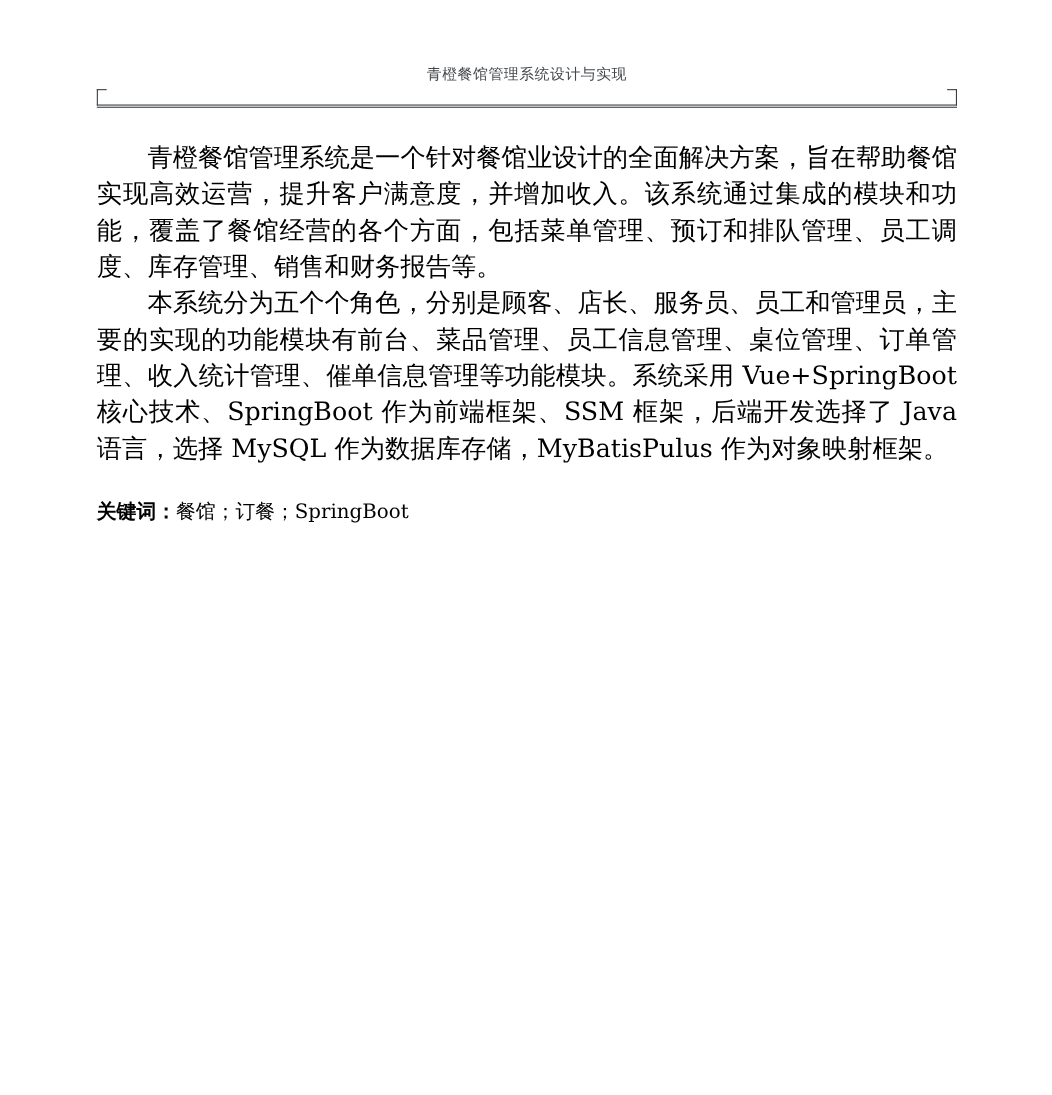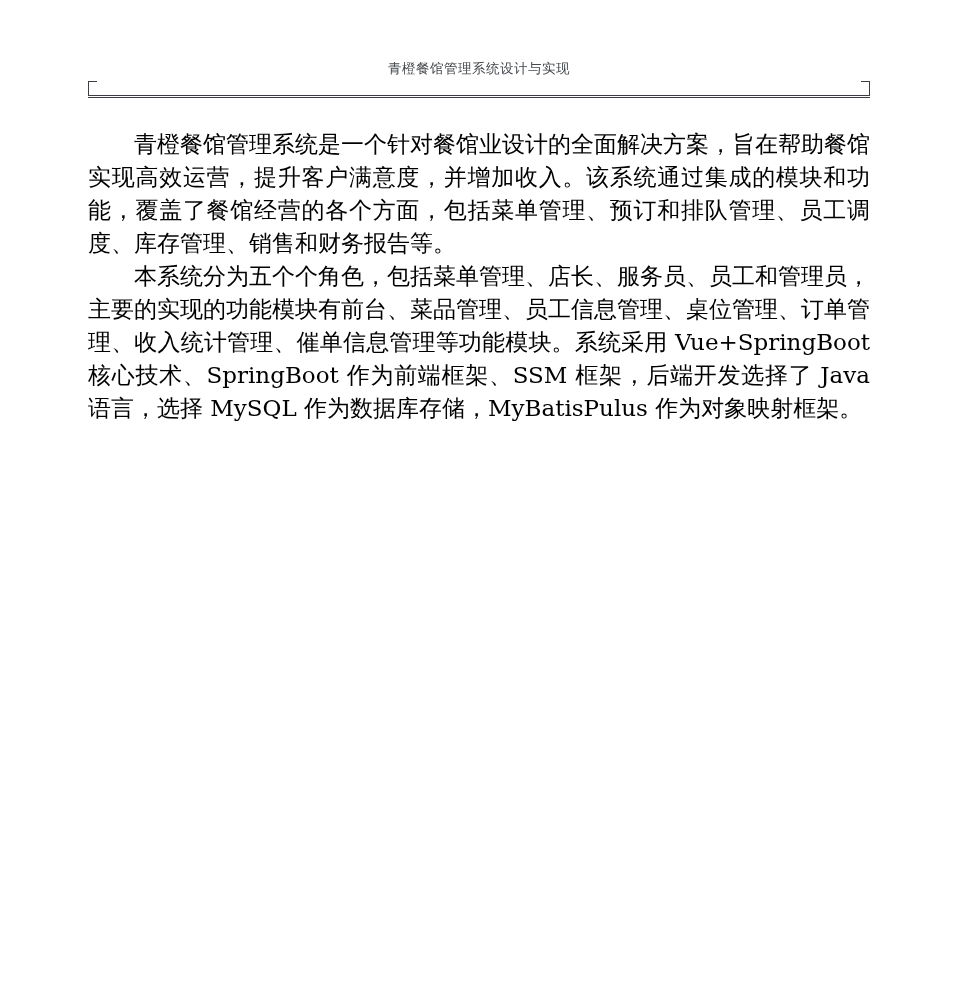"本系统分为五个个角色，包括菜单管理、店长、服务员、员工和管理员，主要的实现的功能" p.para { text: 包括菜单管理 -> 分别是顾客 }
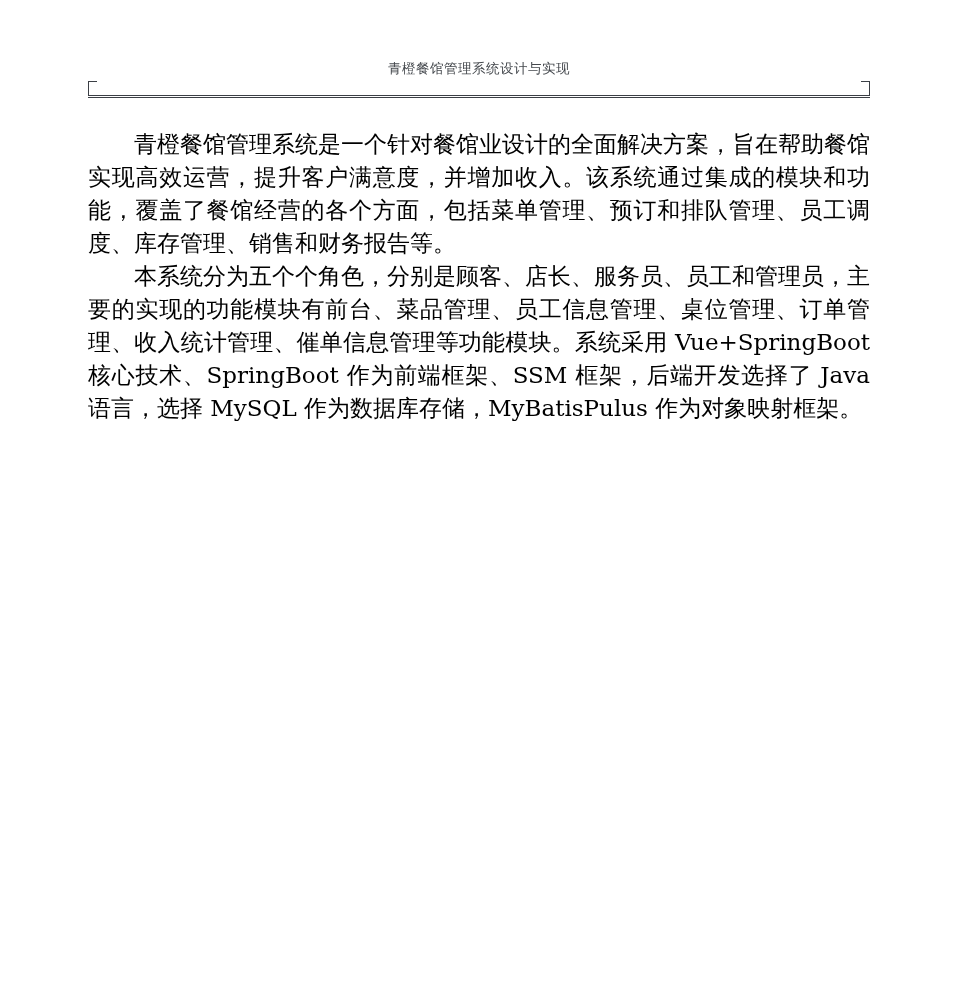"关键词：餐馆；订餐；SpringBoot" div.keywords { html: none -> <div> <span>关键词：</span><span>餐馆；订餐；SpringBoot</span> </div> }
